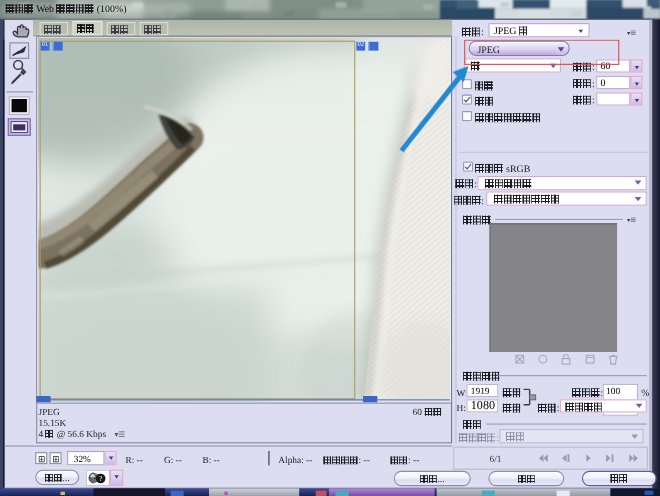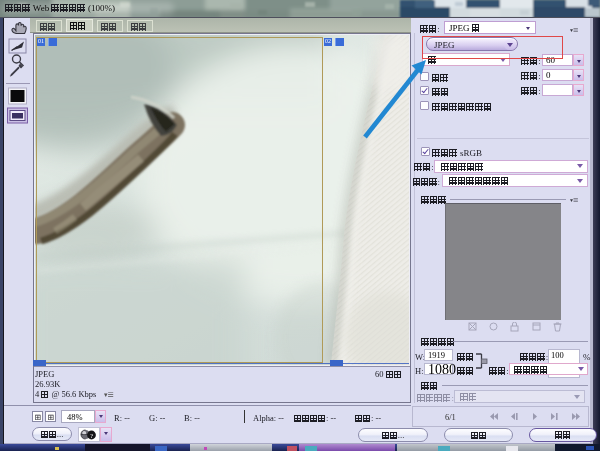"1080" span { font-size: 14px -> 11px }
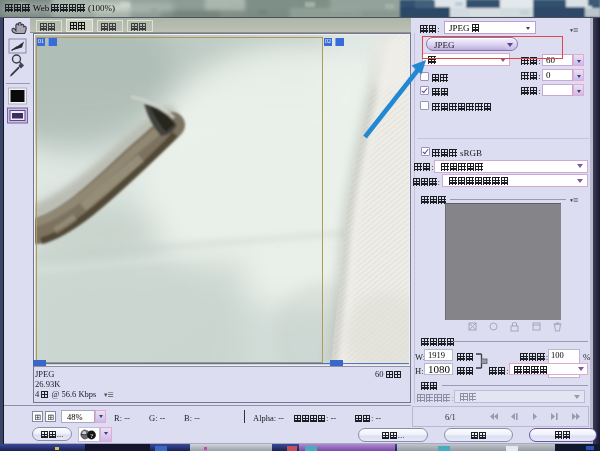"26.93K" div.lbl { text: 26.93K -> 15.15K }
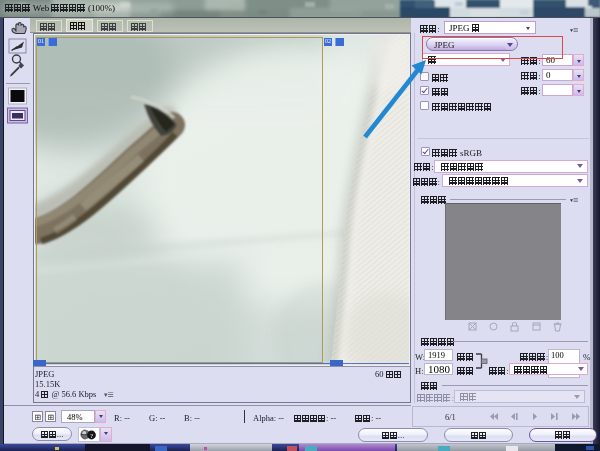"48%" span { text: 48% -> 32% }
